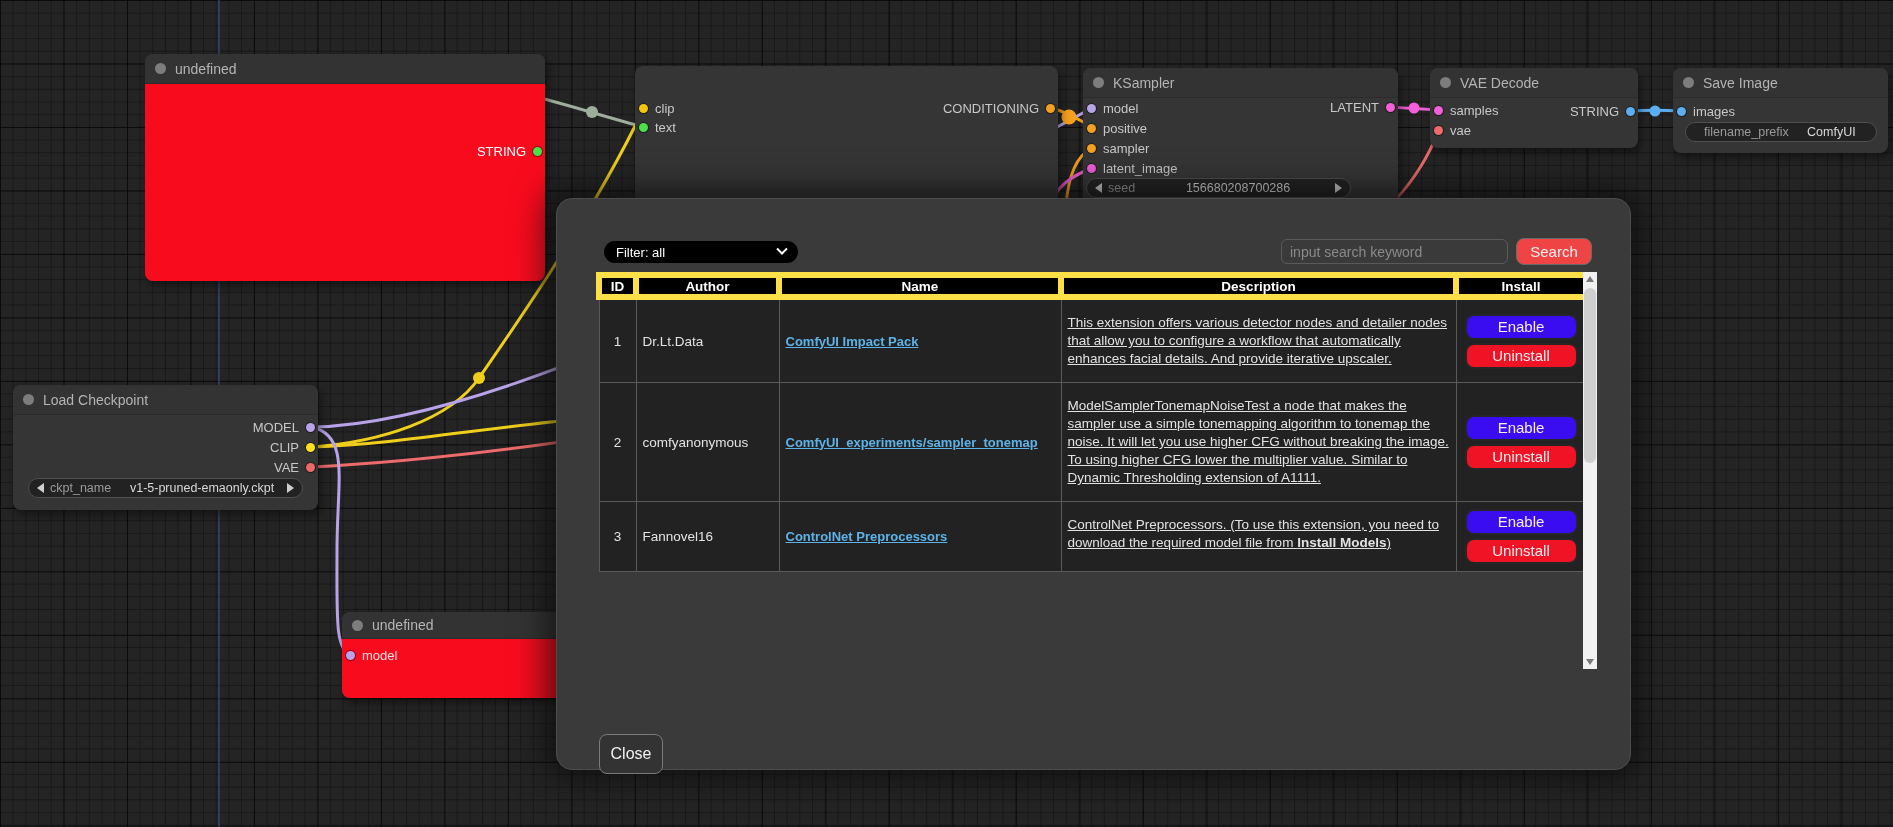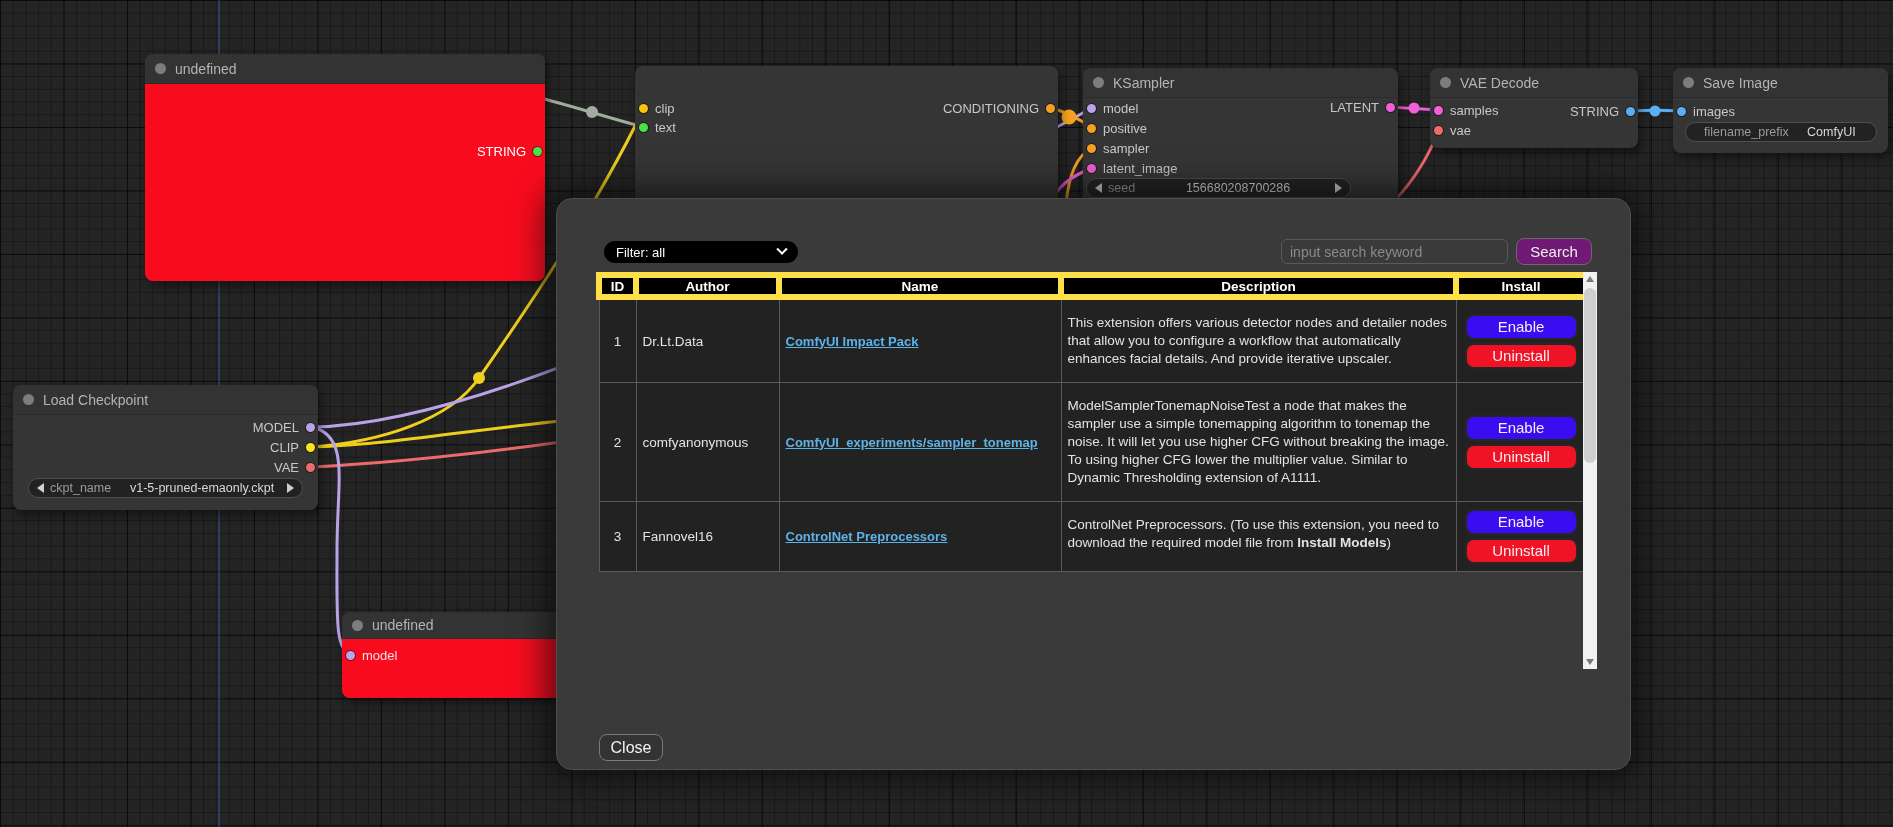"Search" .search-btn { background: #701a75 -> #ef4444 }
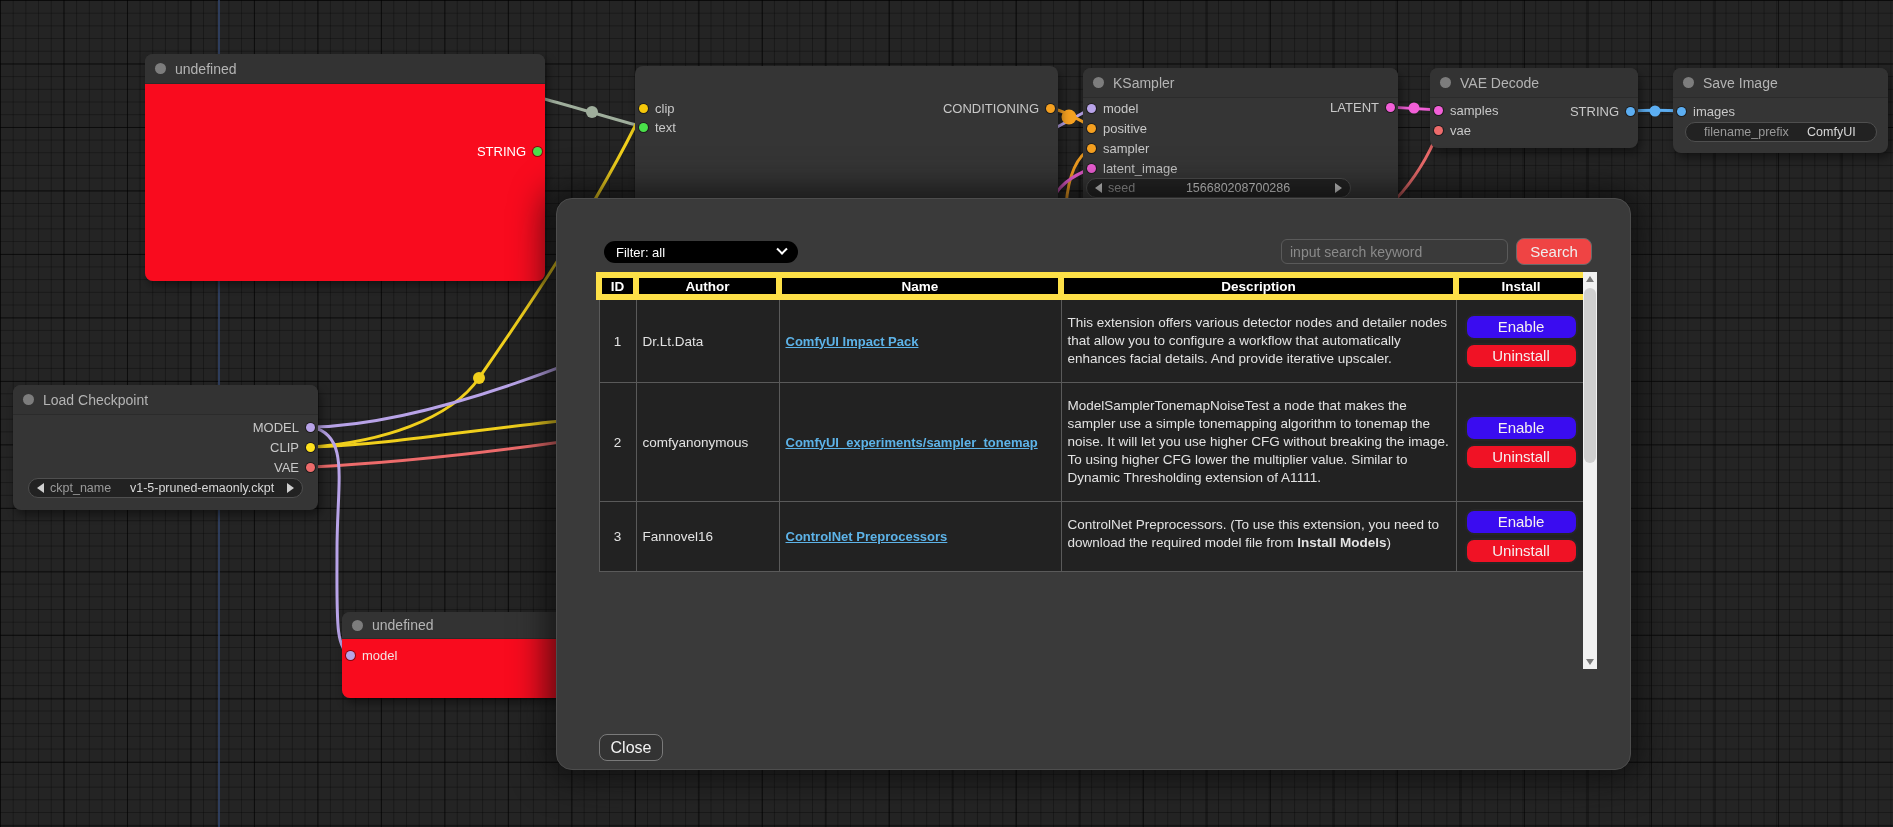"This extension offers various detector" td.c-desc { text-decoration: none -> underline }
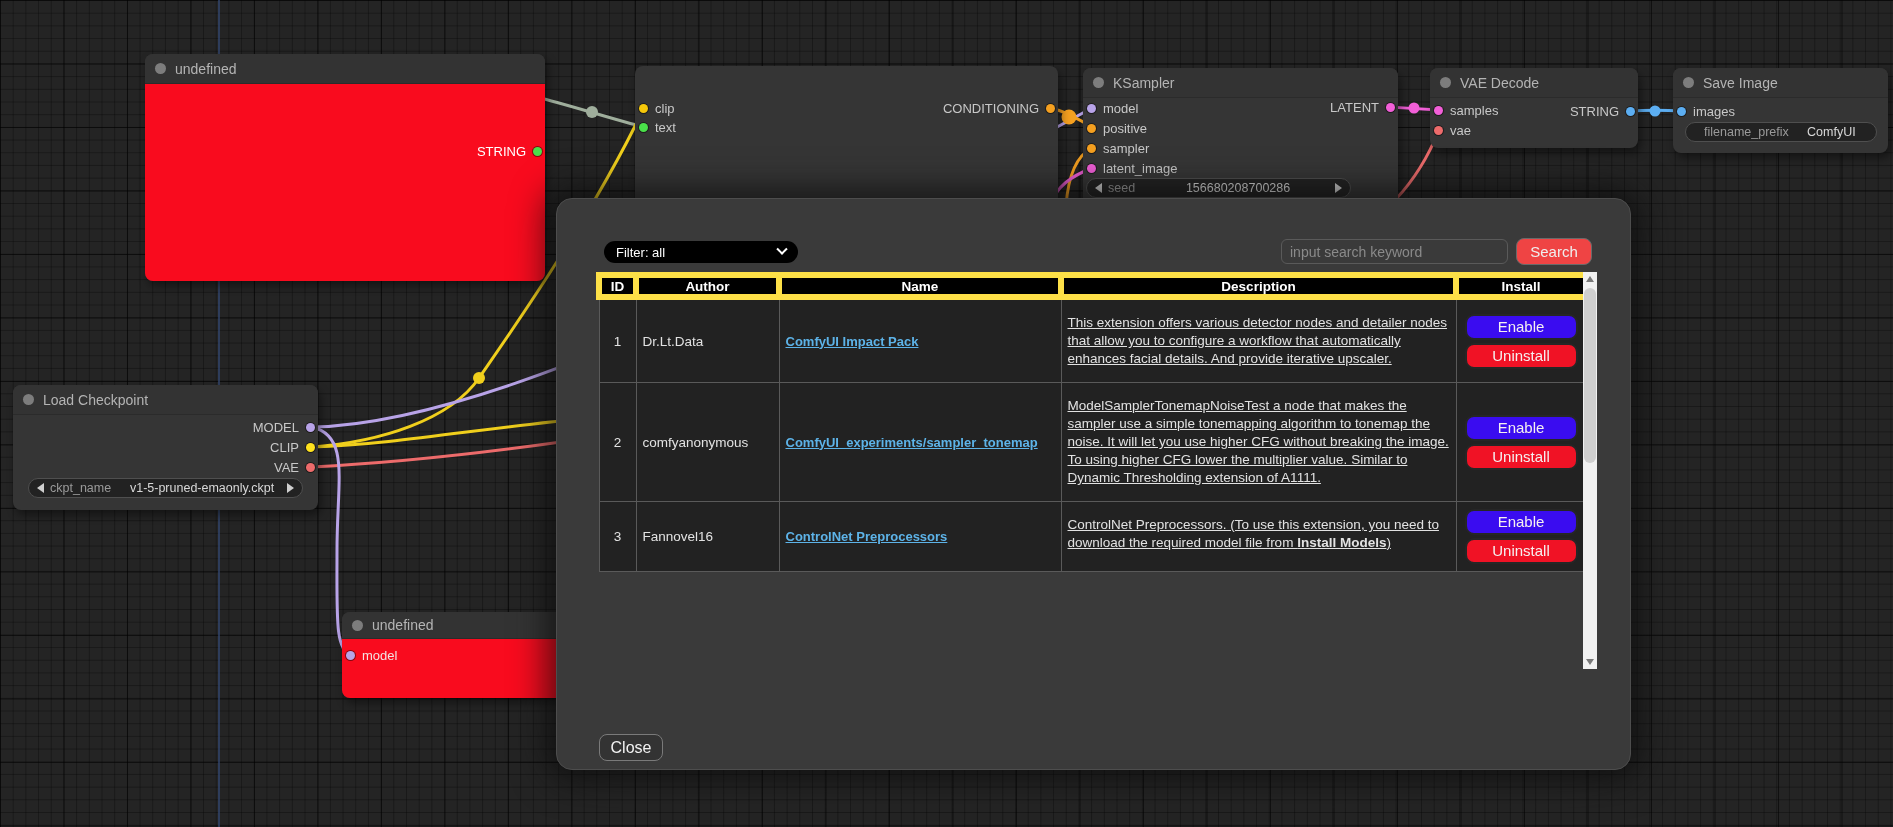"Close" .close-btn { height: 27px -> 40px }
